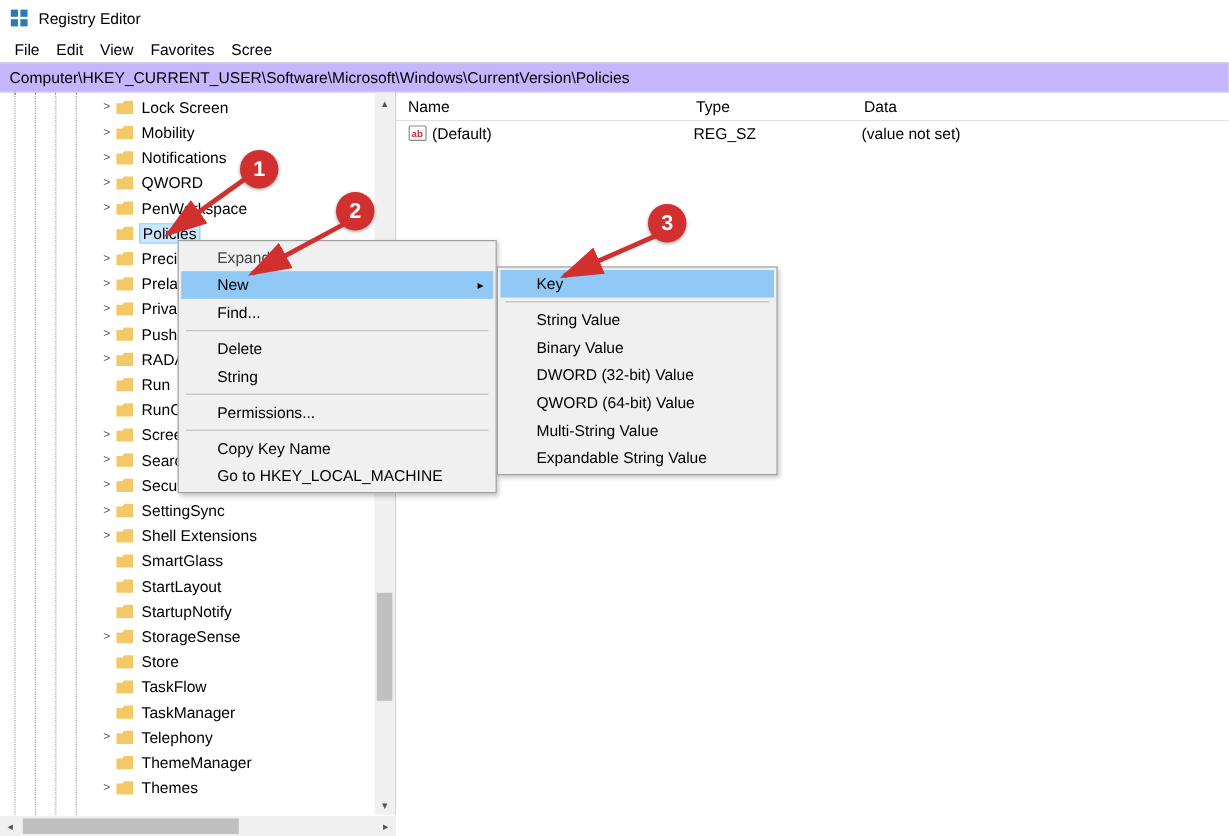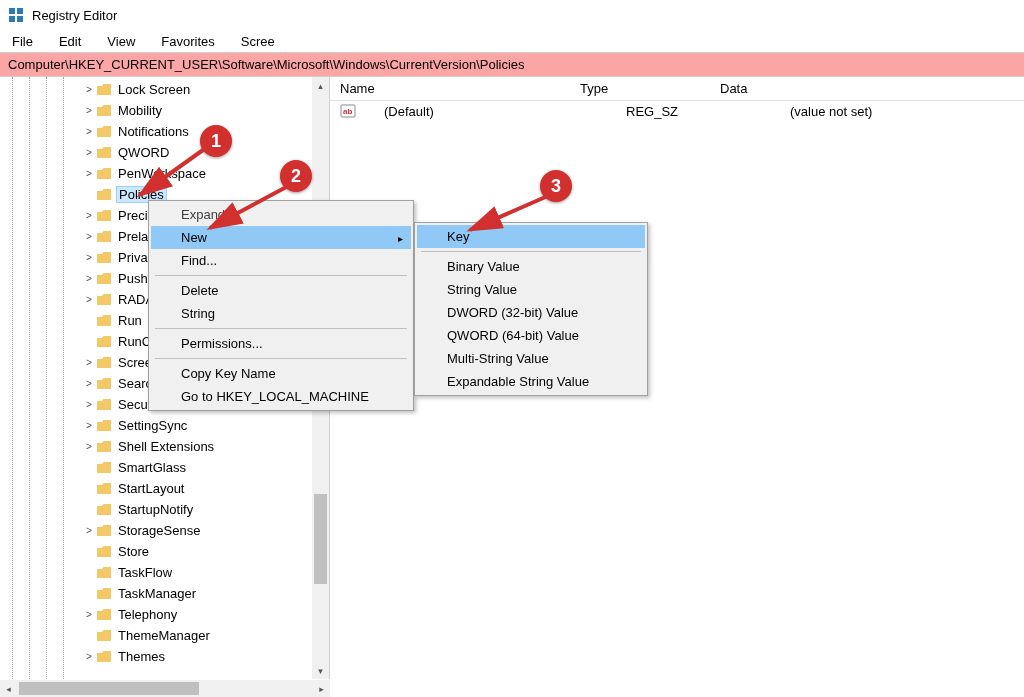"File" .menubar { gap: 14px -> 2px }
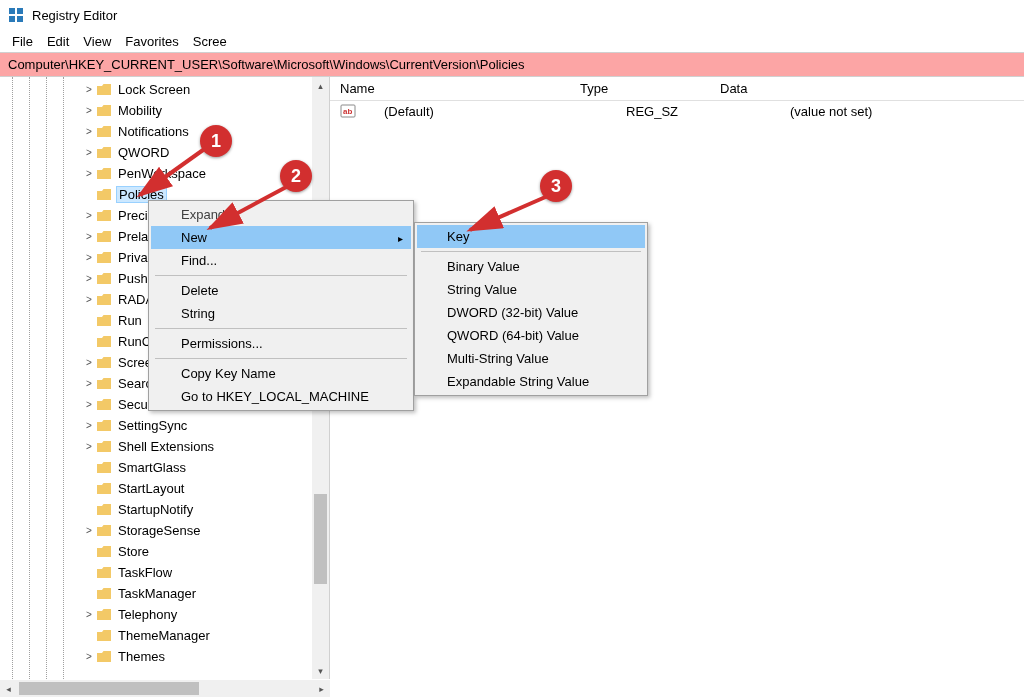"Computer\HKEY_CURRENT_USER\Software\Micr" .addressbar { background: #fca5a5 -> #c4b5fd }
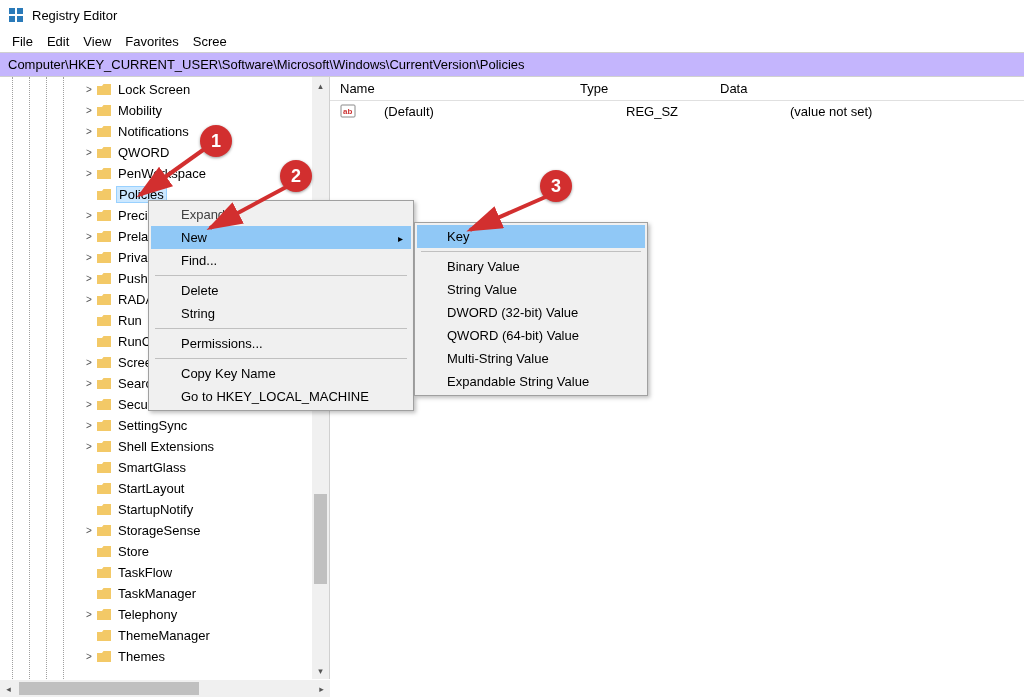"ab" .list-row { gap: 24px -> none }
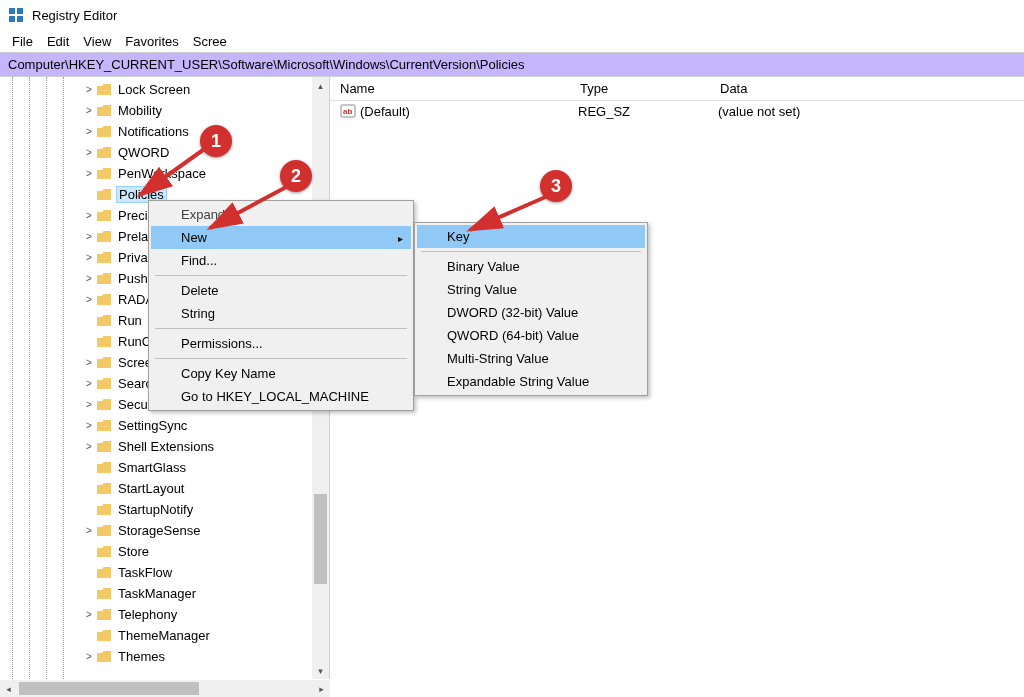"Binary Value" div.item { order: before "String Value" -> after "String Value" }
